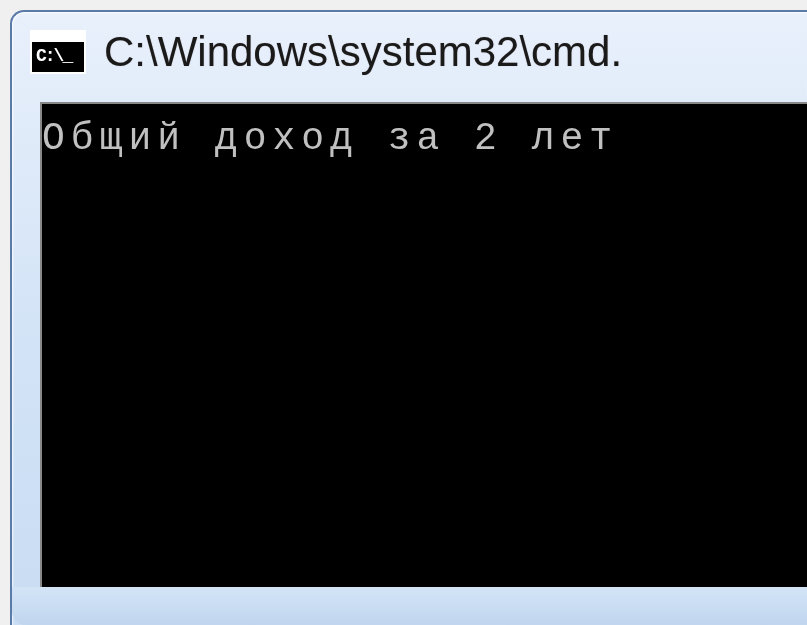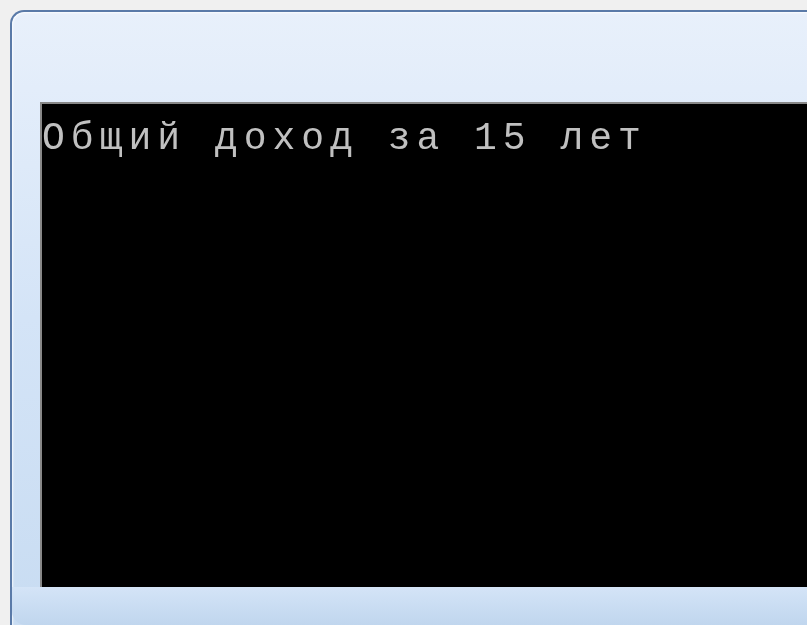"C:\Windows\system32\cmd." div.titlebar { html: none -> <div> <div></div> <div>C:\Windows\system32\cmd.</div> </div> }
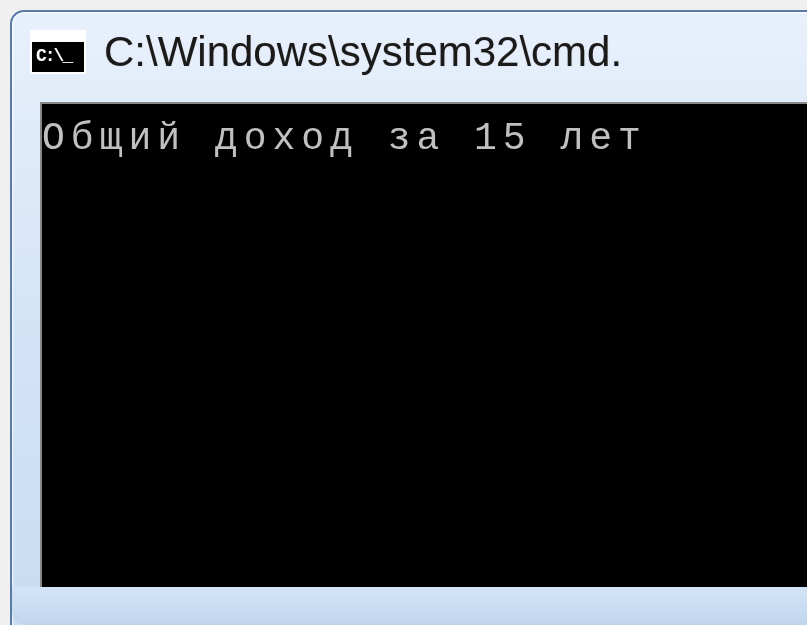"Общий доход за 15 лет" div.console-line { text: 15 -> 2 }
